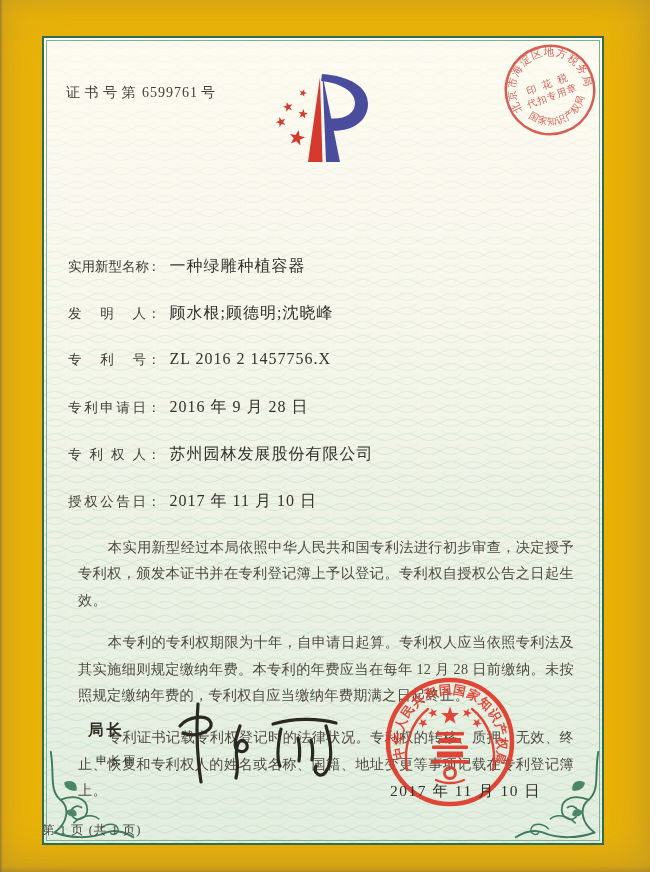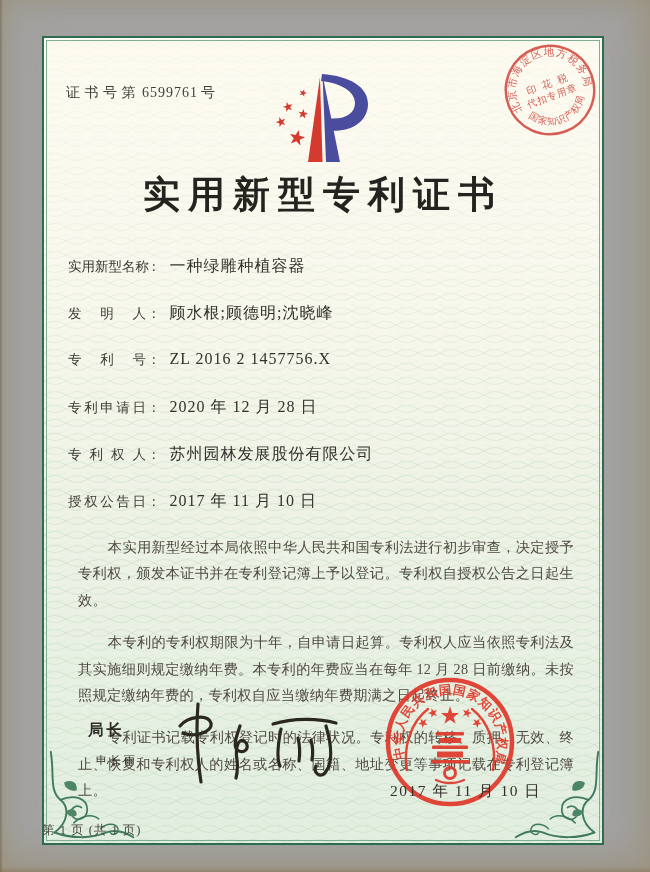"证书号第 6599761 号" .page { background: #a3a3a3 -> #eab308 }
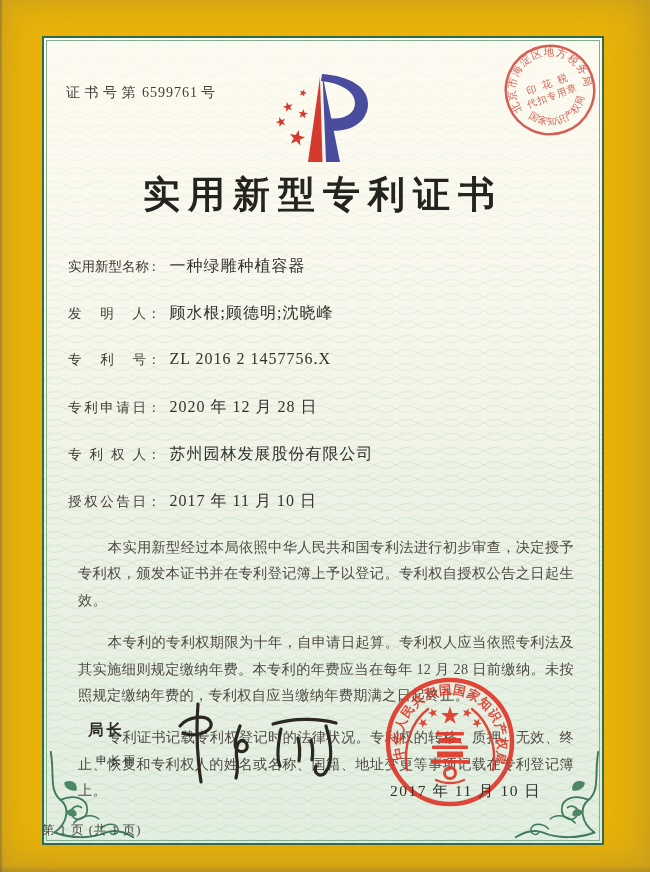"实用新型专利证书" div.title { html: <div>实用新型专利证书</div> -> none }
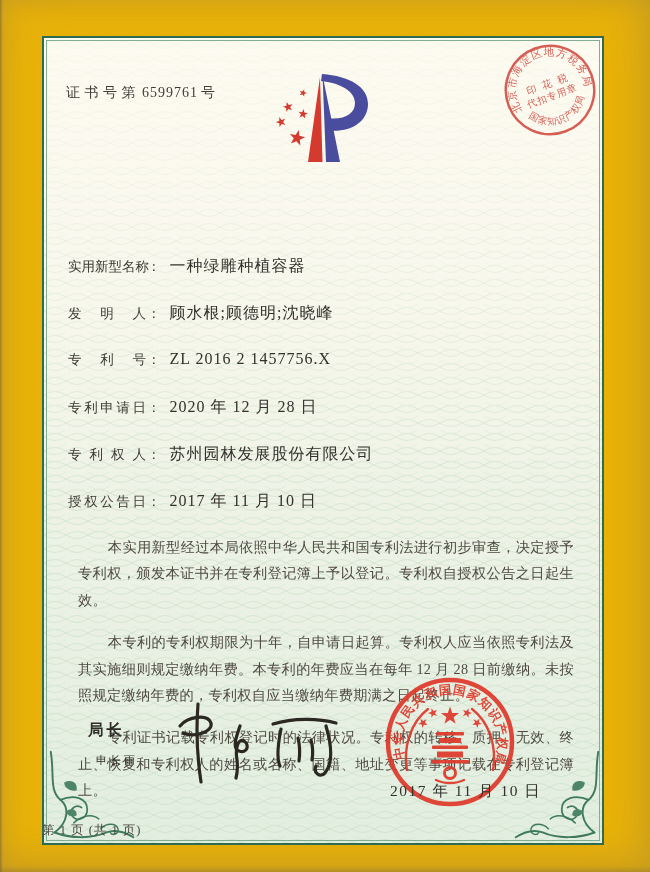"2020 年 12 月 28" span.fvalue { text: 2020 年 12 -> 2016 年 9 }
